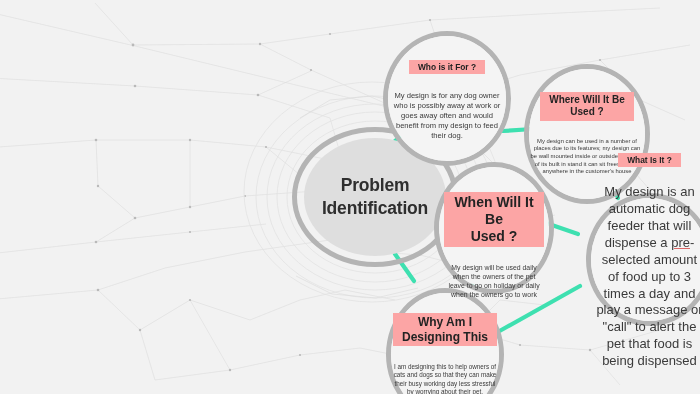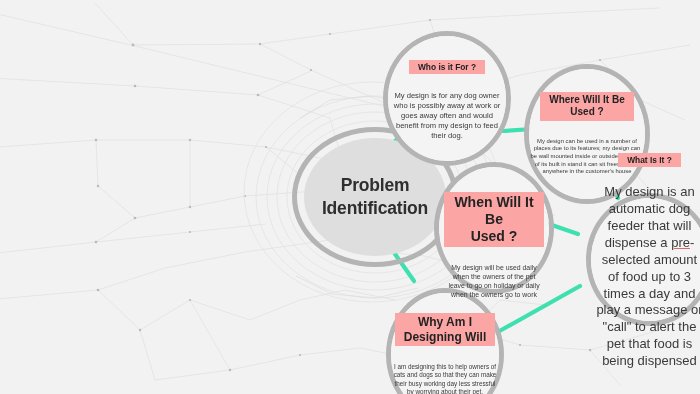"Designing Will" span { text: Will -> This }
